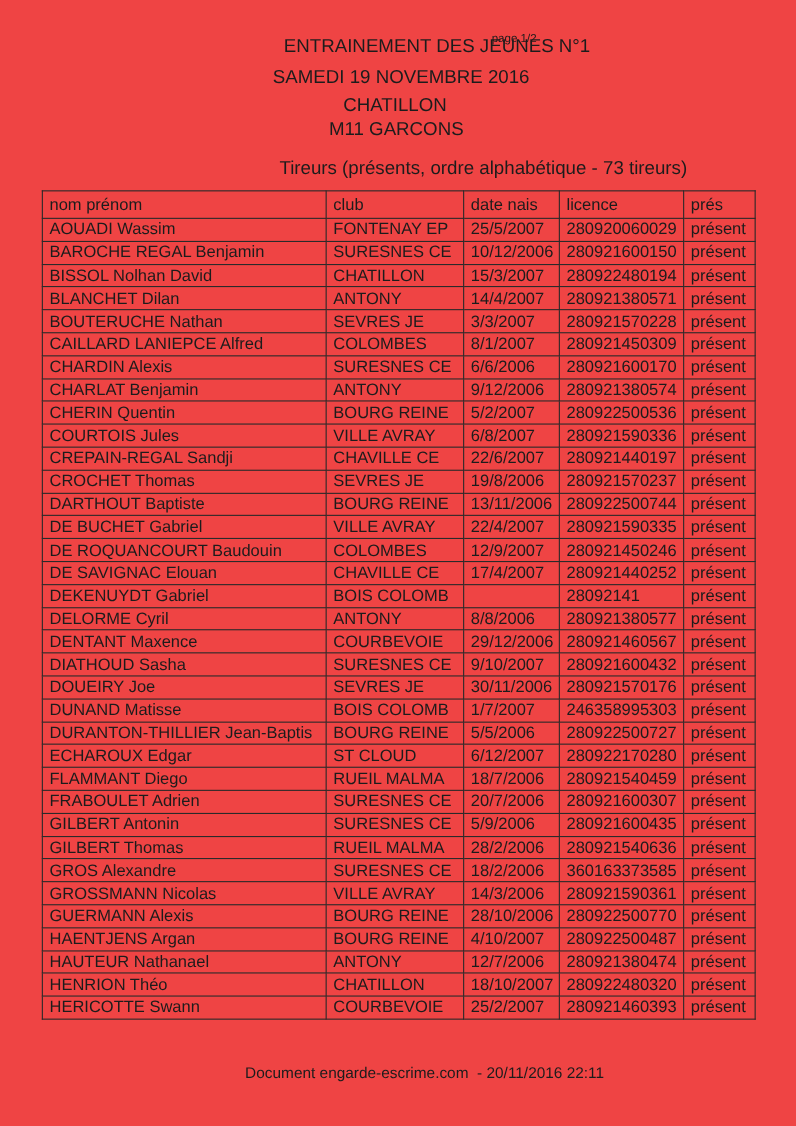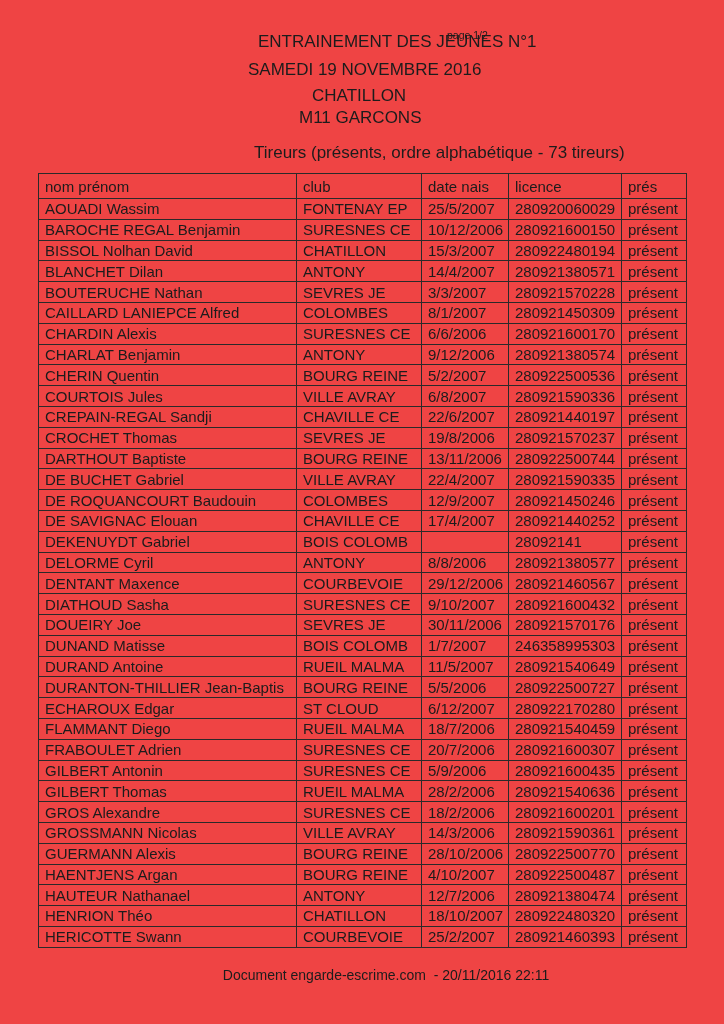"DURAND Antoine" tr { html: <tr> <td>DURAND Antoine</td> <td>RUEIL MALMA</td> <td>11/5/2007</td> <td>280921540649</td> <td>présent</td> </tr> -> none }
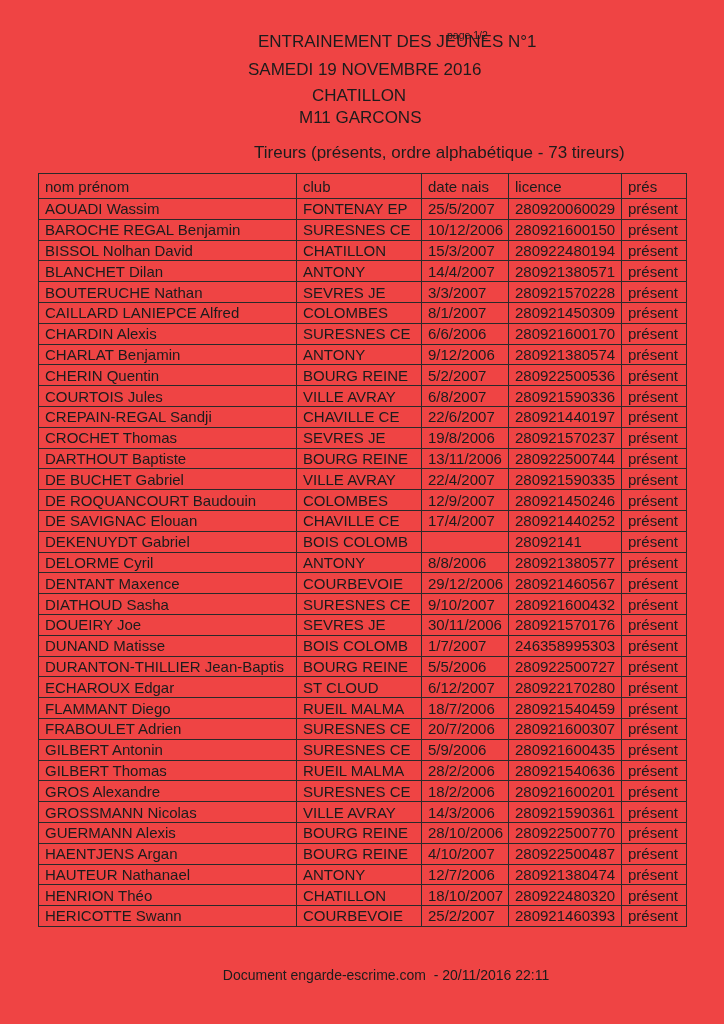"280921600201" td.col-licence { text: 280921600201 -> 360163373585 }
